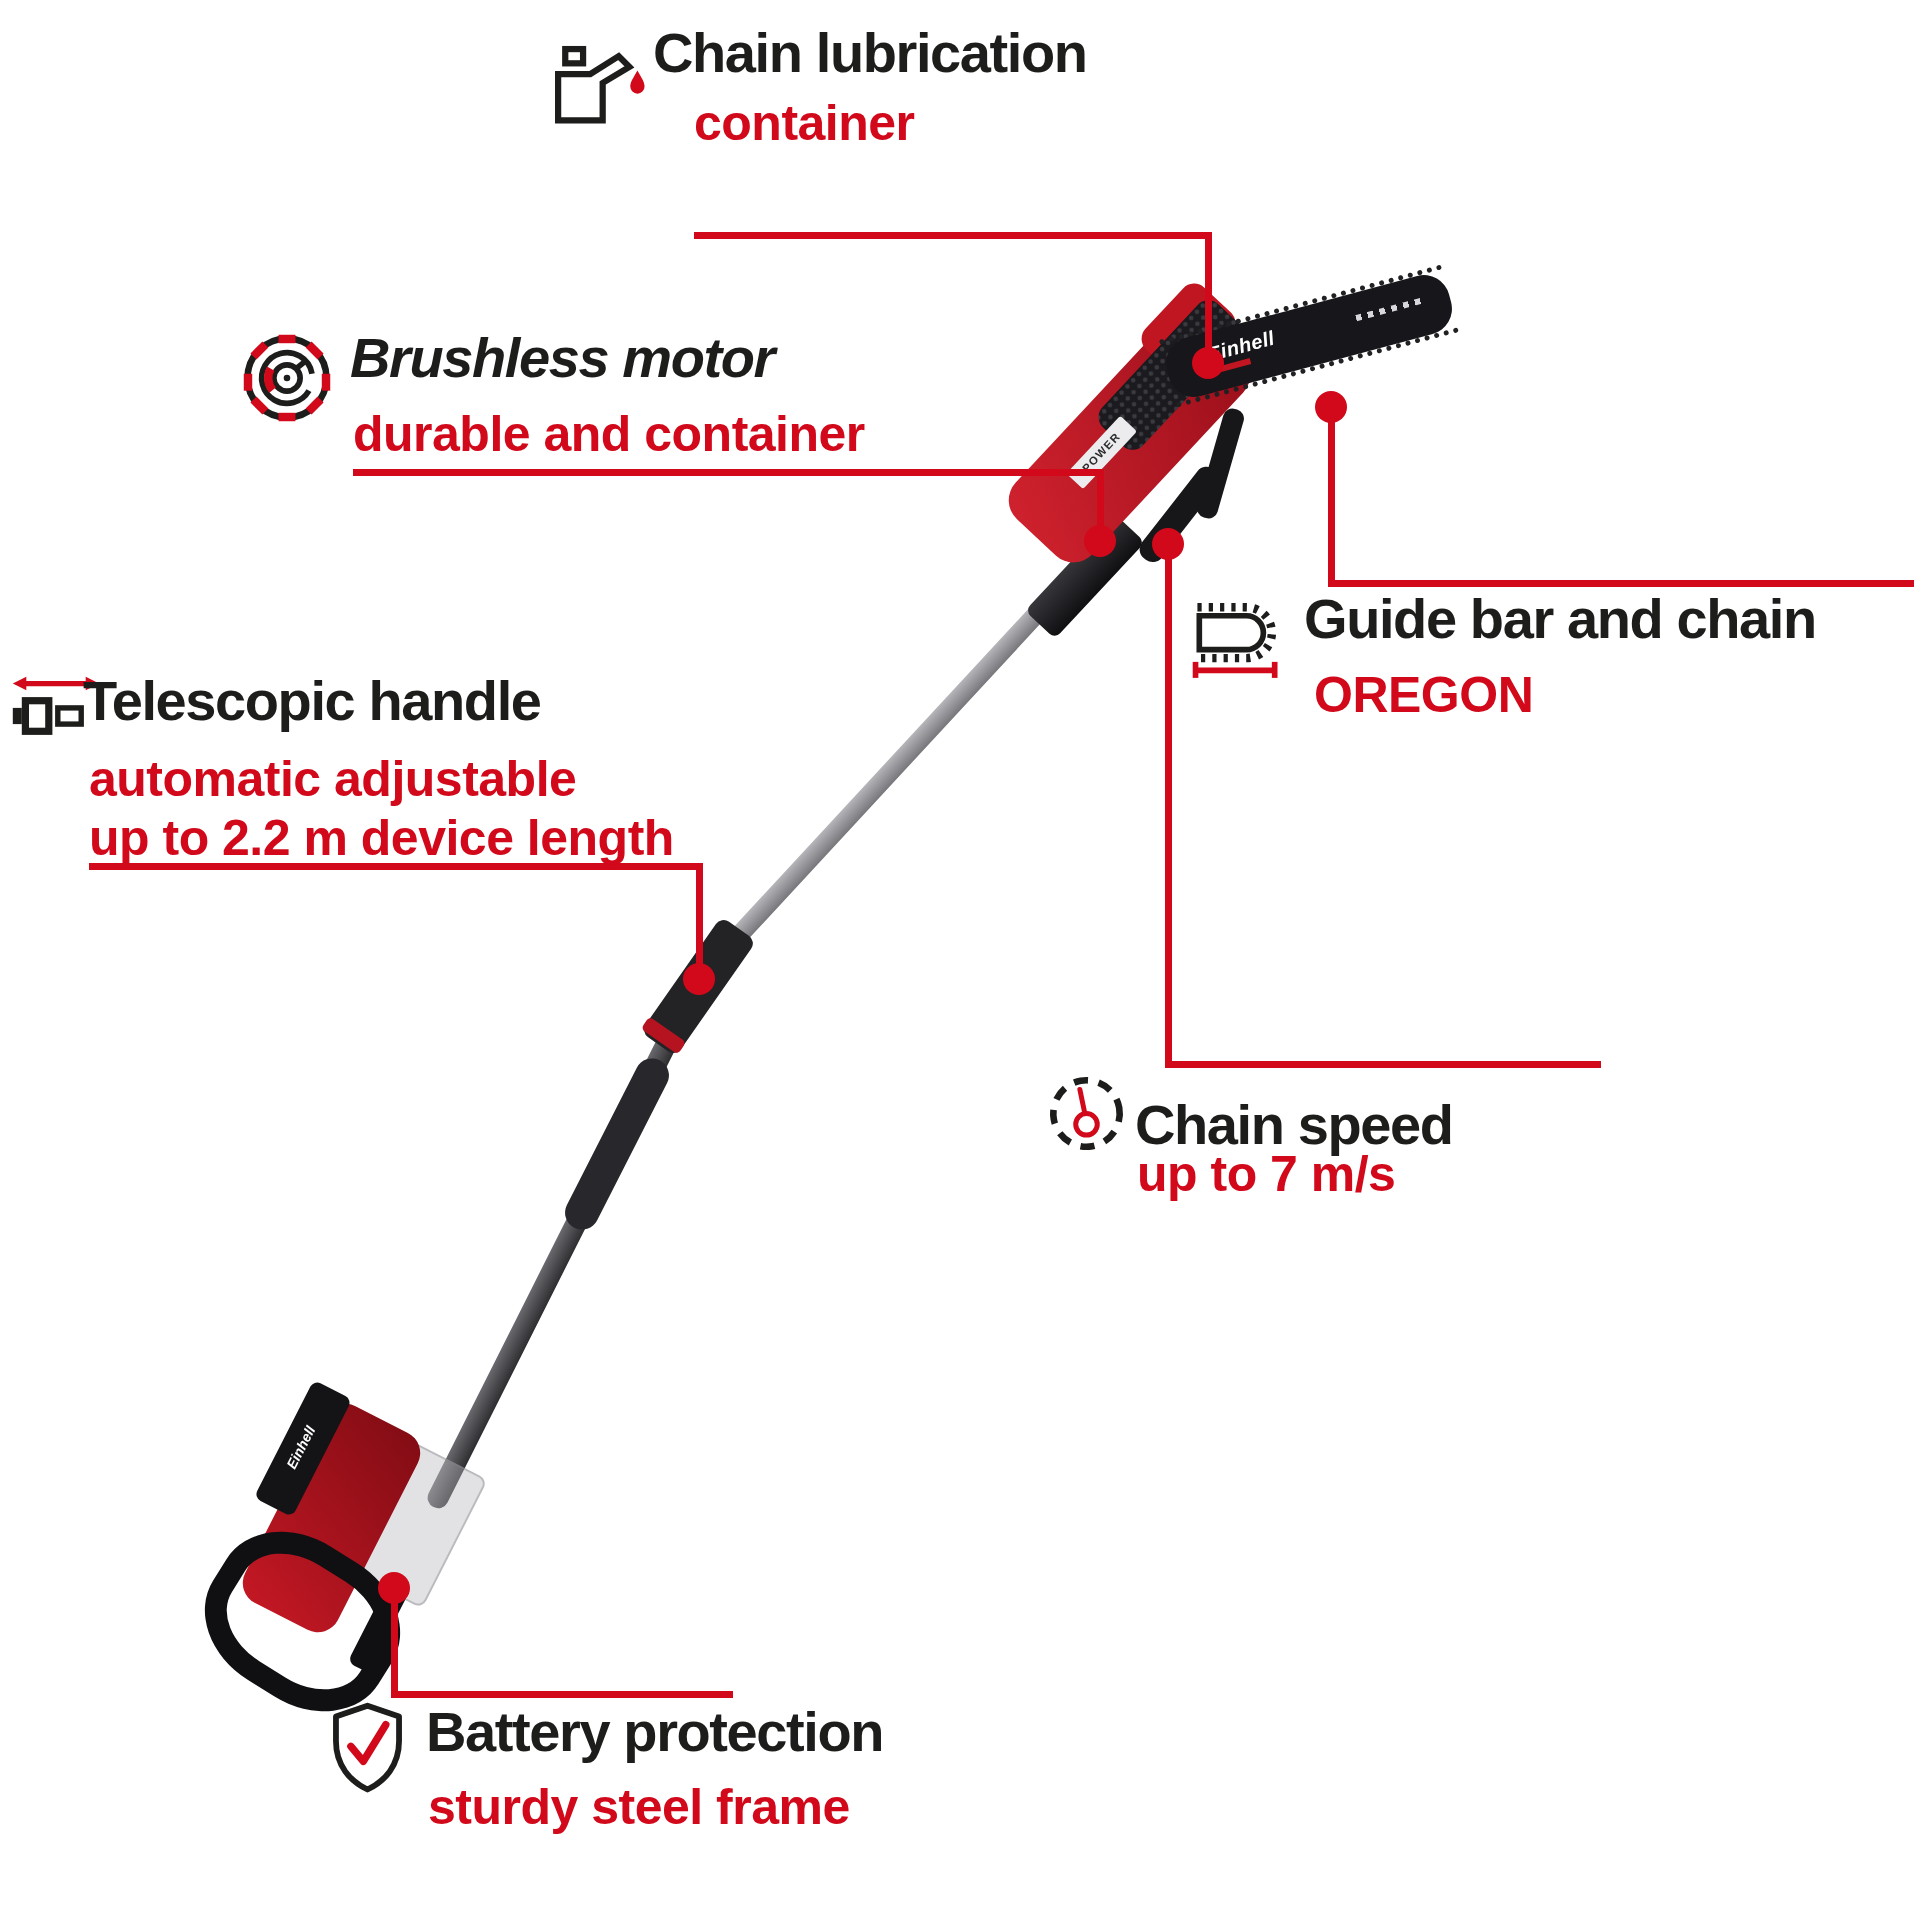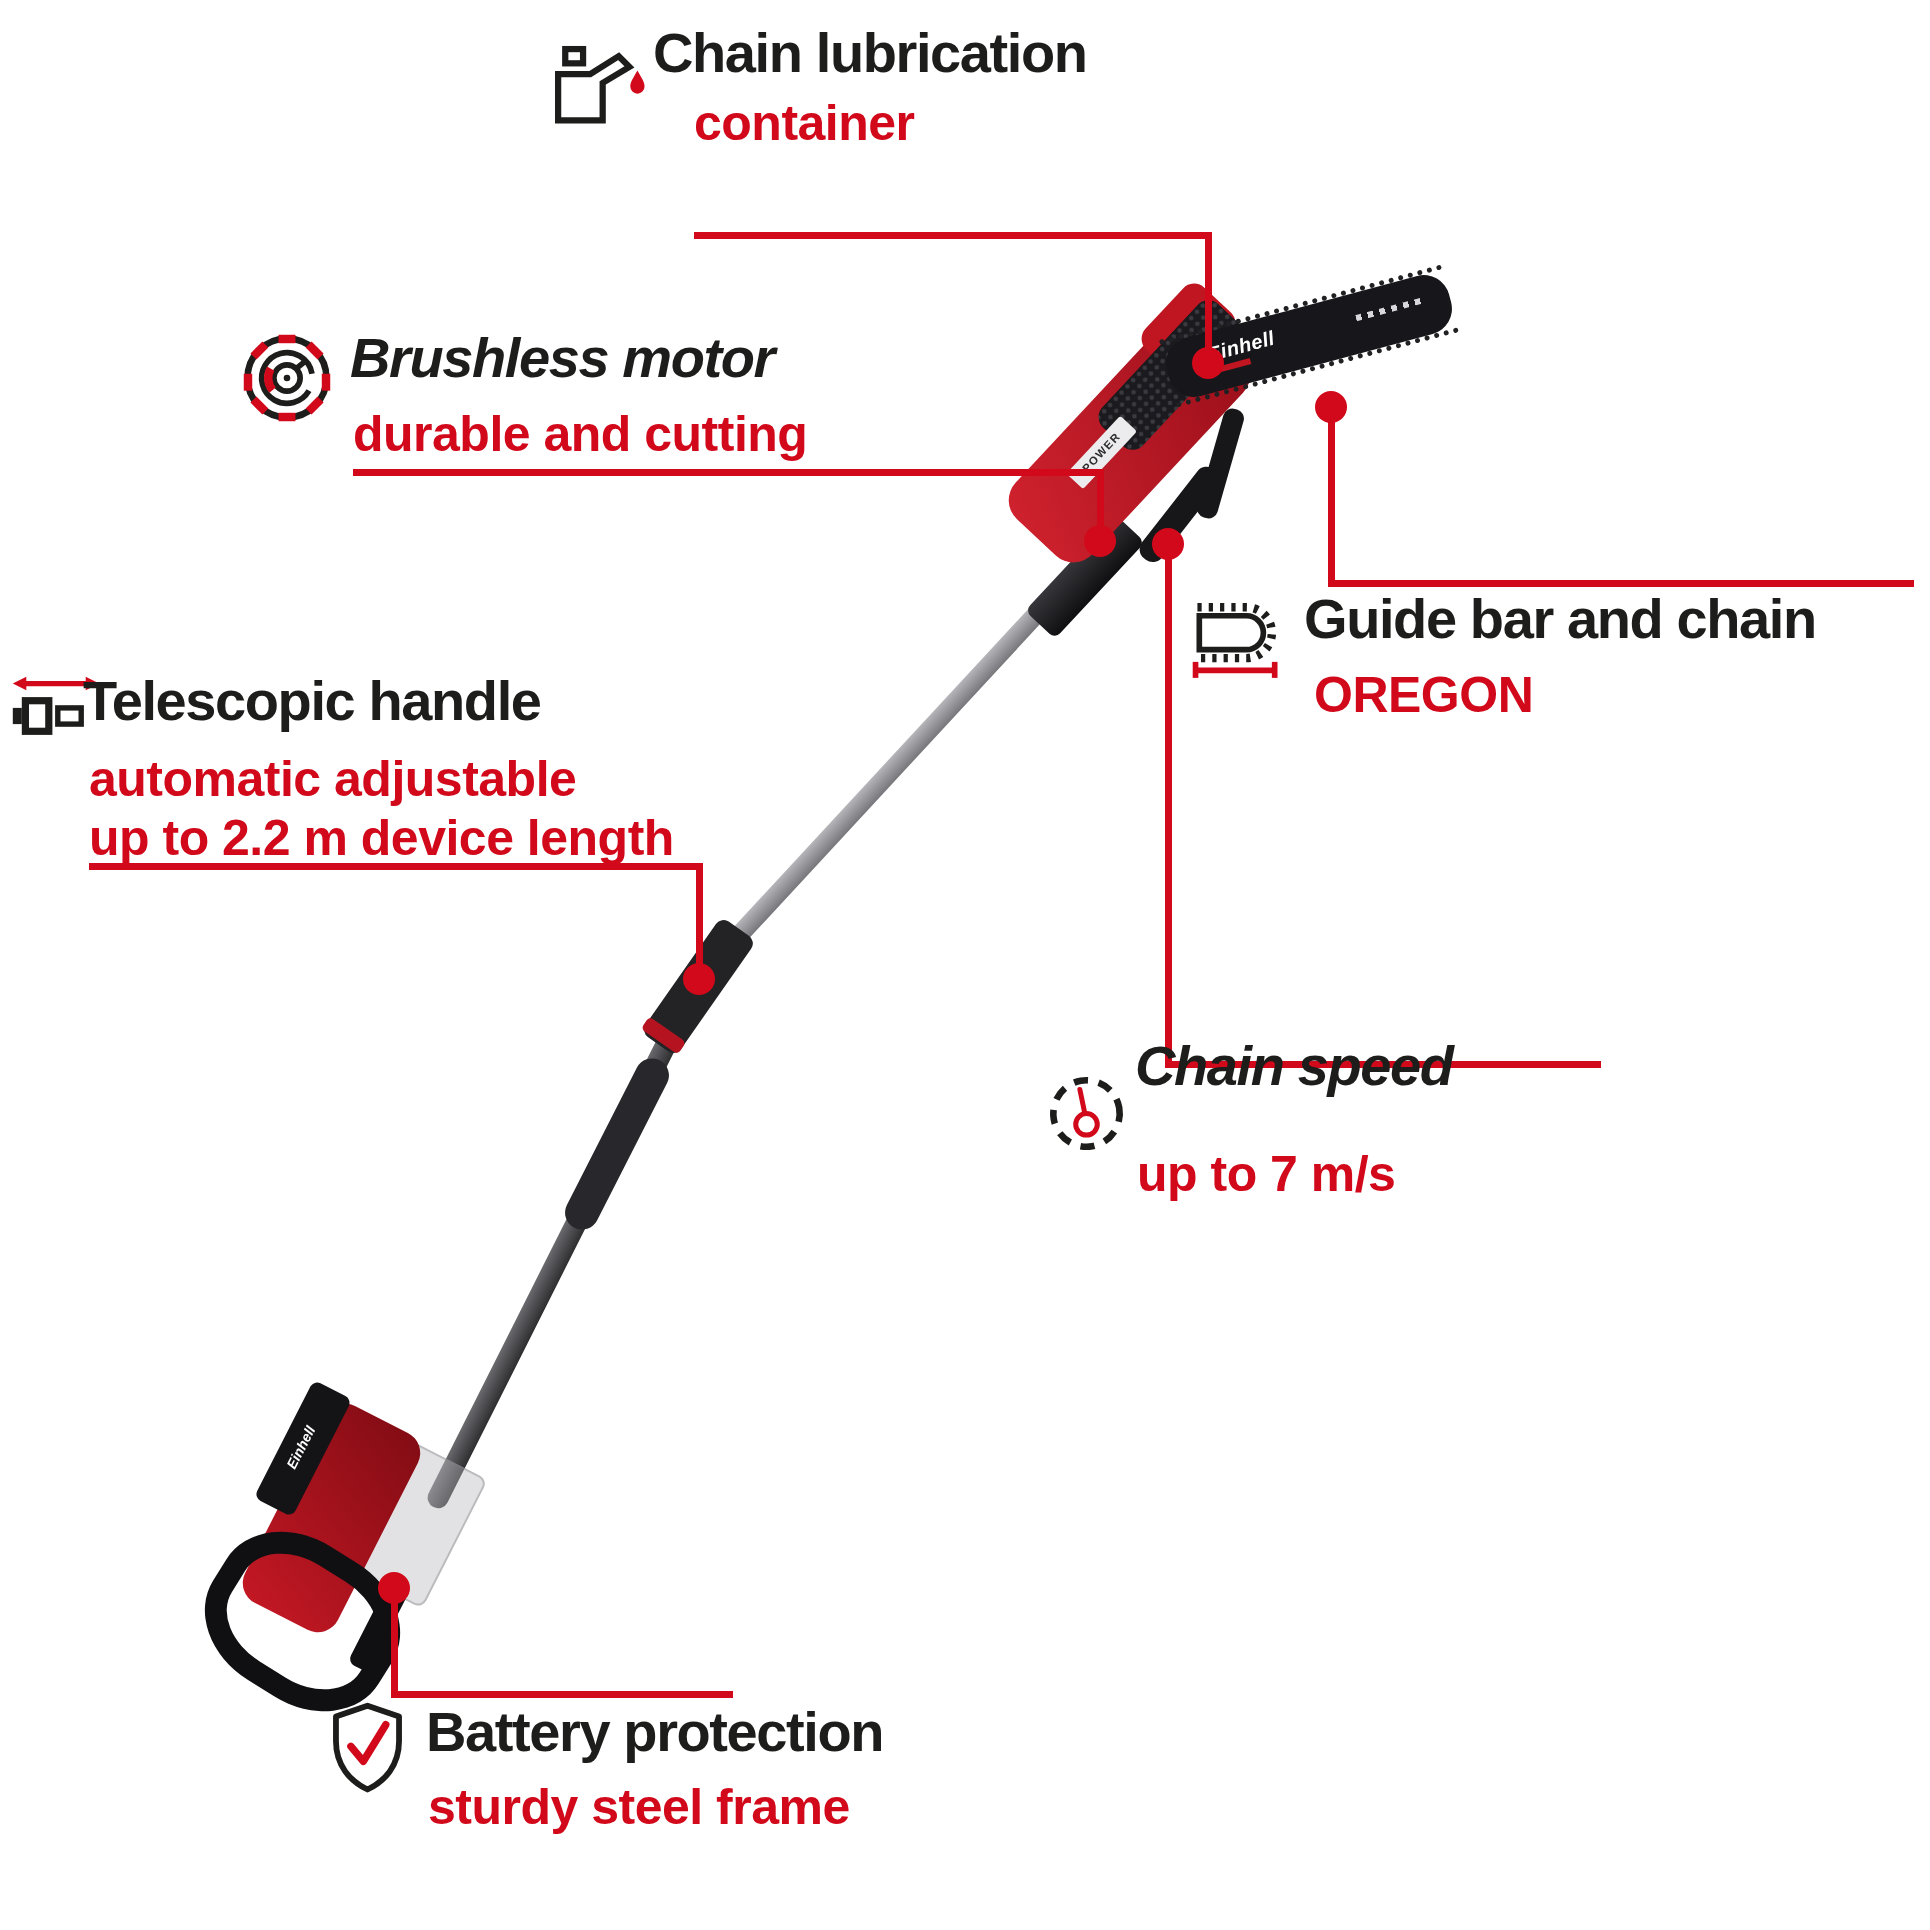"durable and cutting" div { text: cutting -> container }
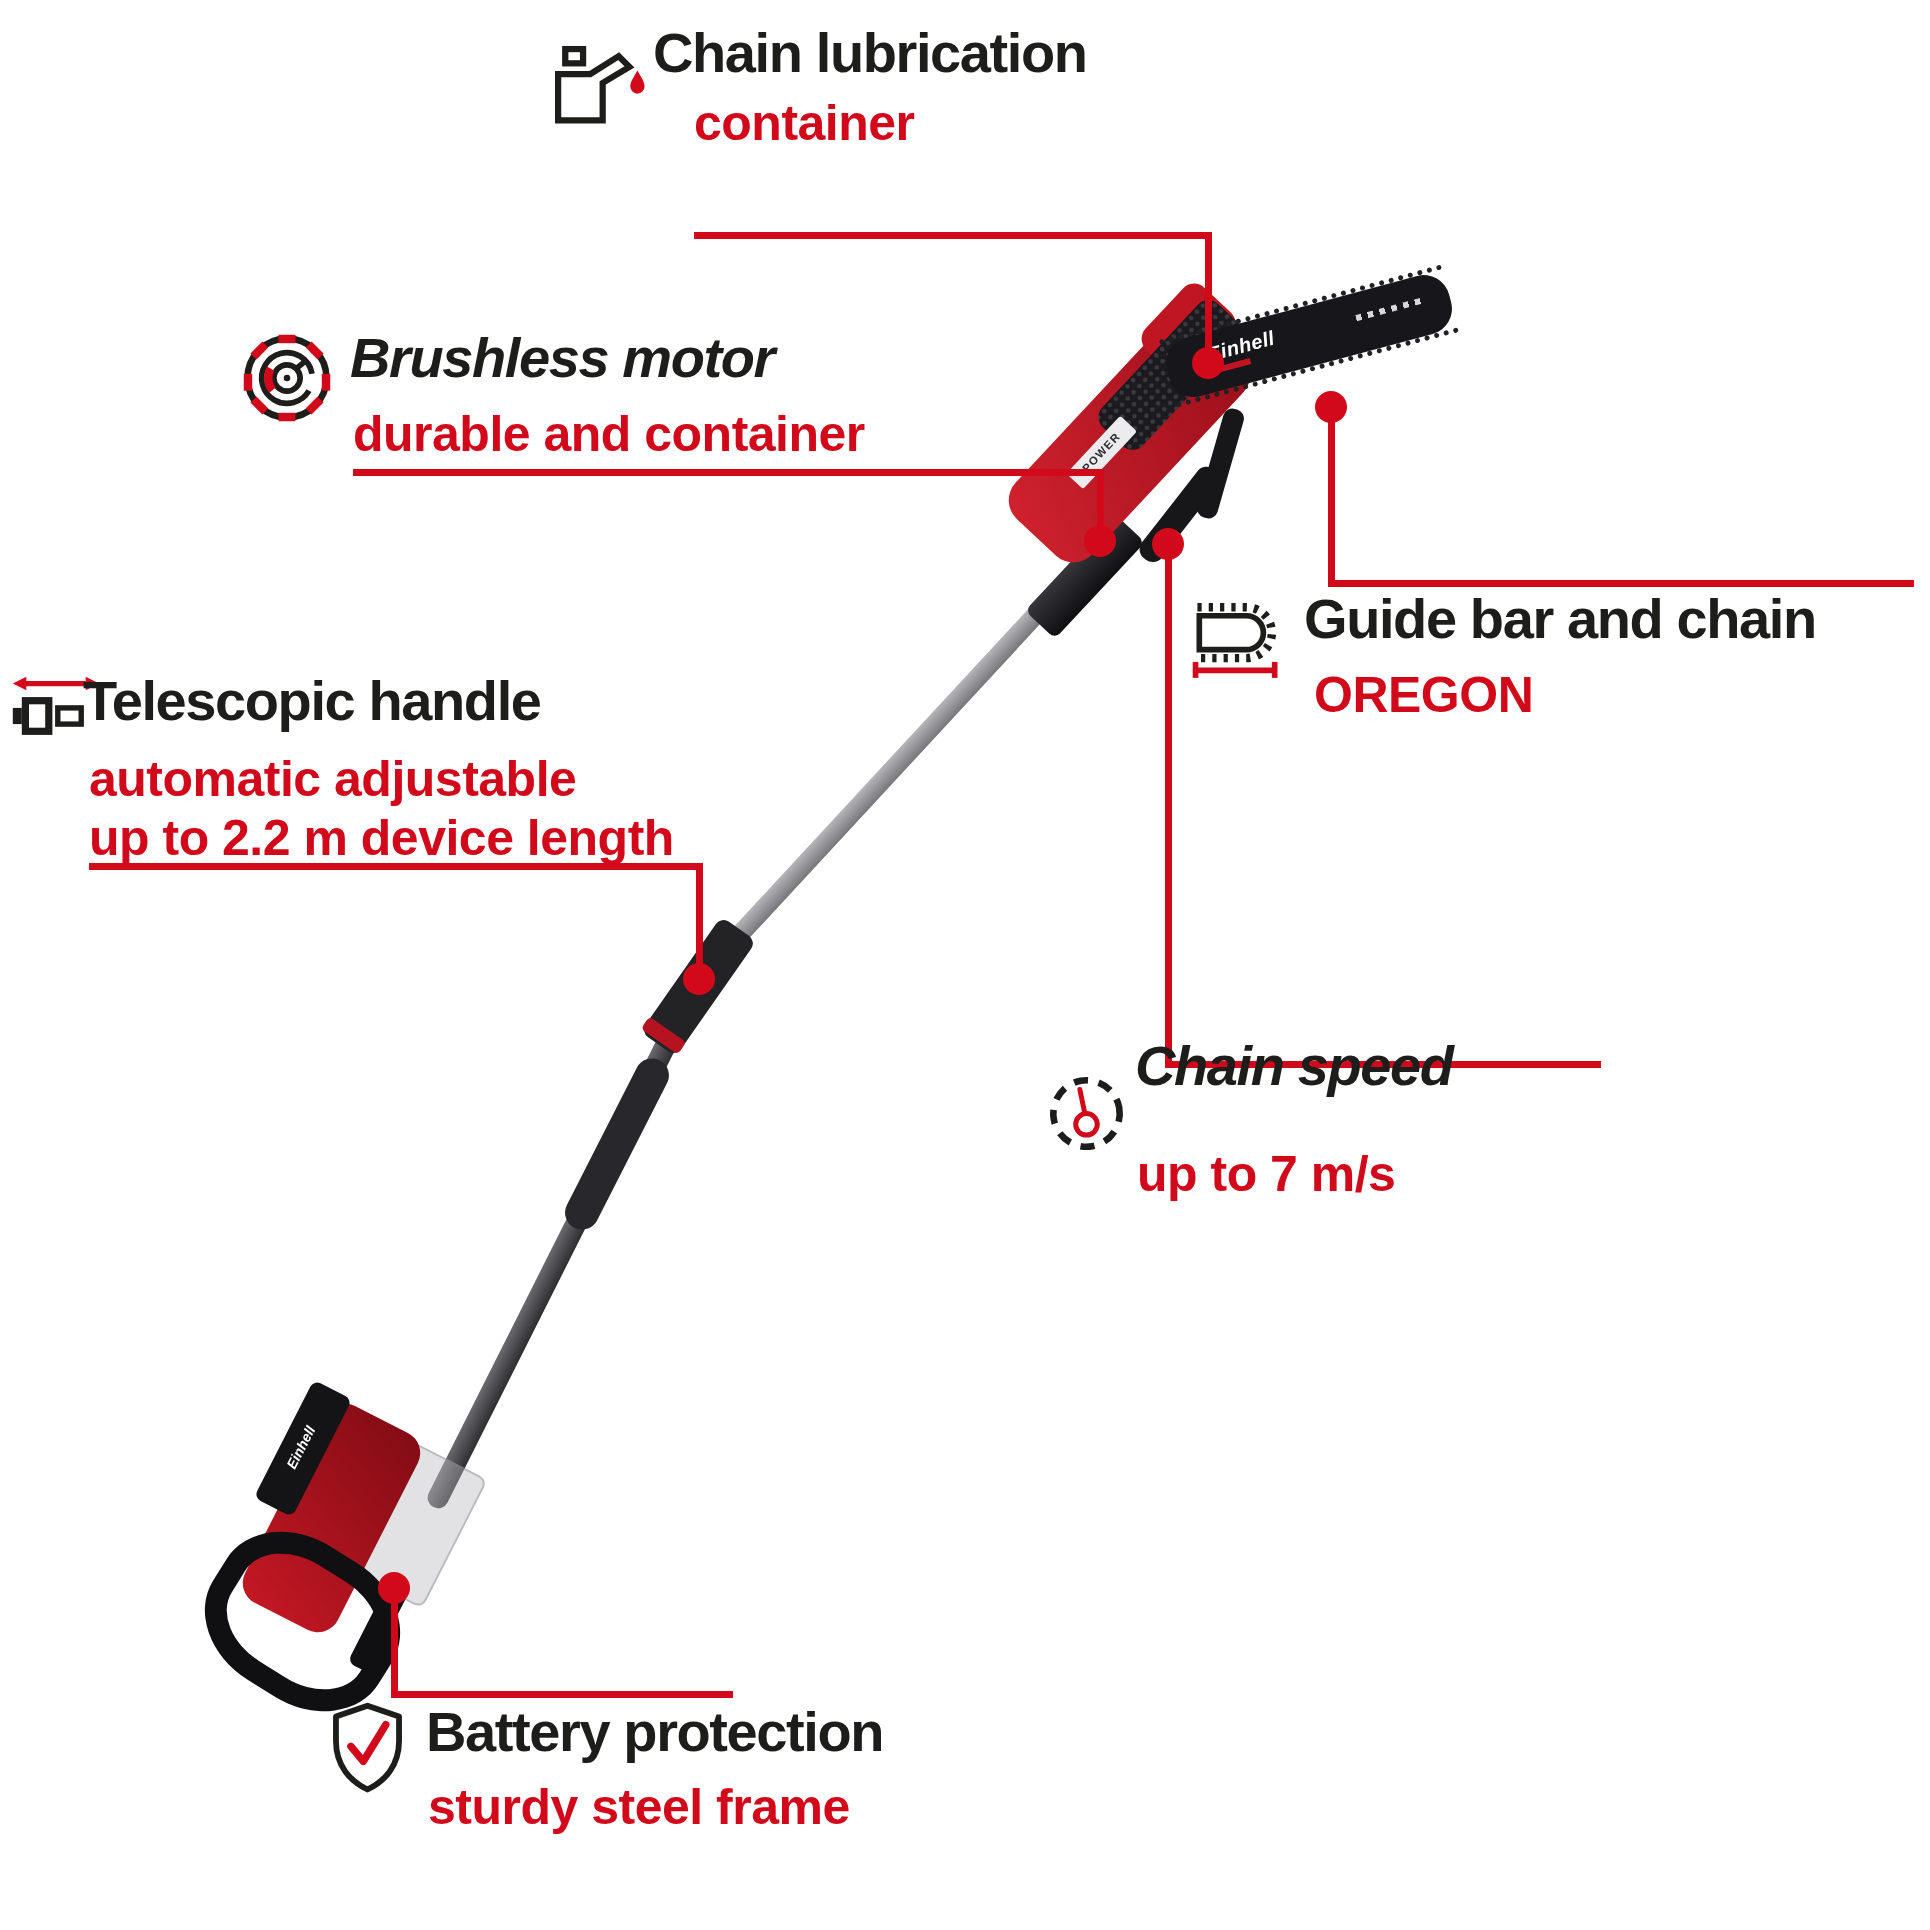"Chain speed" div.f-title { font-style: italic -> none; top: 1038px -> 1097px }
